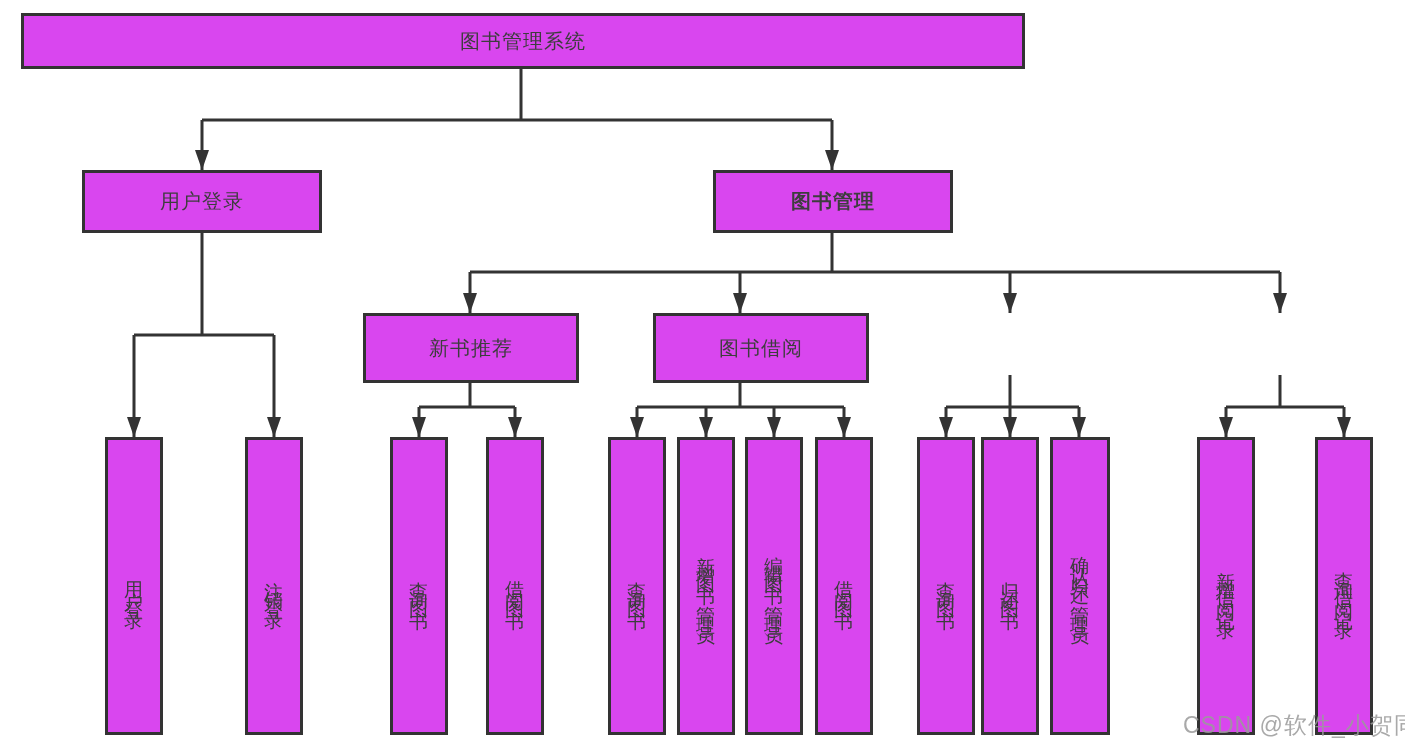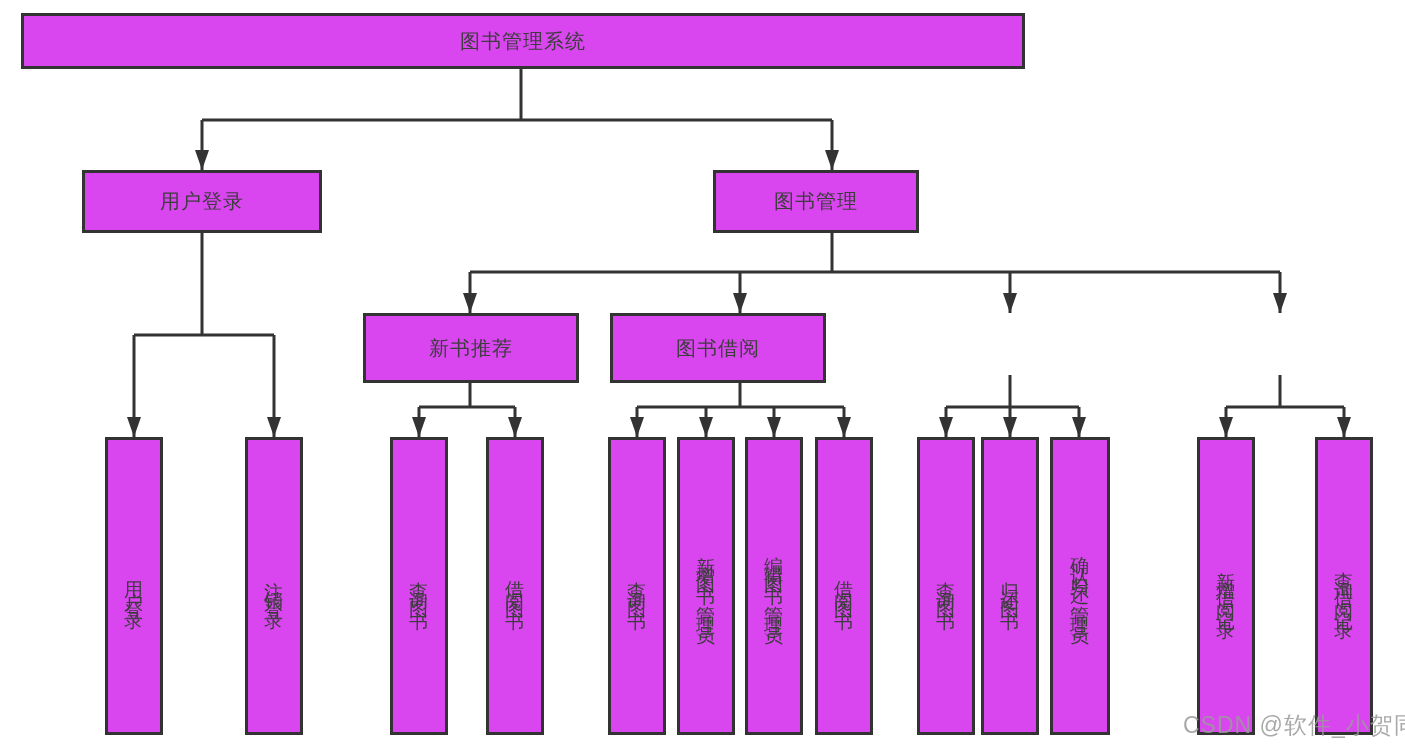"图书管理" #b-book-mgmt { font-weight: none -> bold; width: 206px -> 240px }
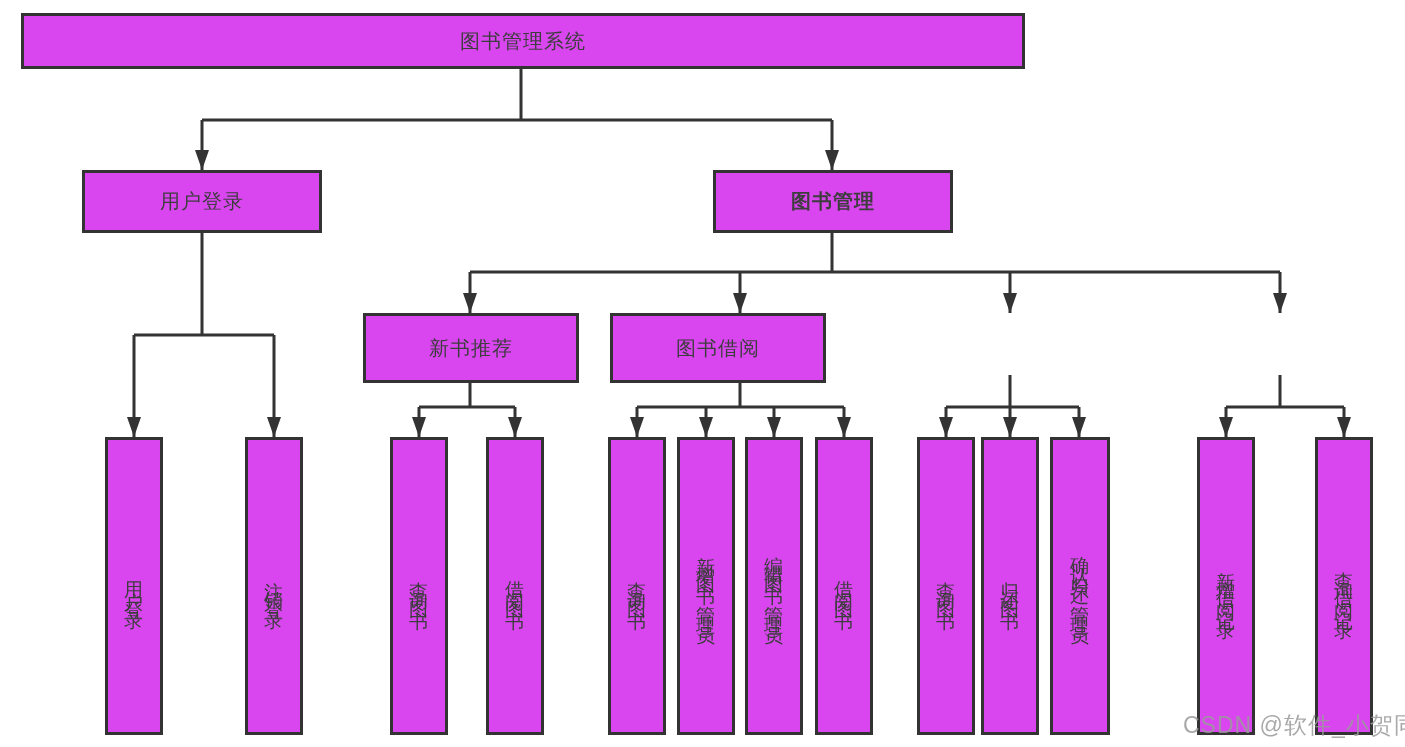"图书借阅" #b-borrow { left: 610px -> 653px }
